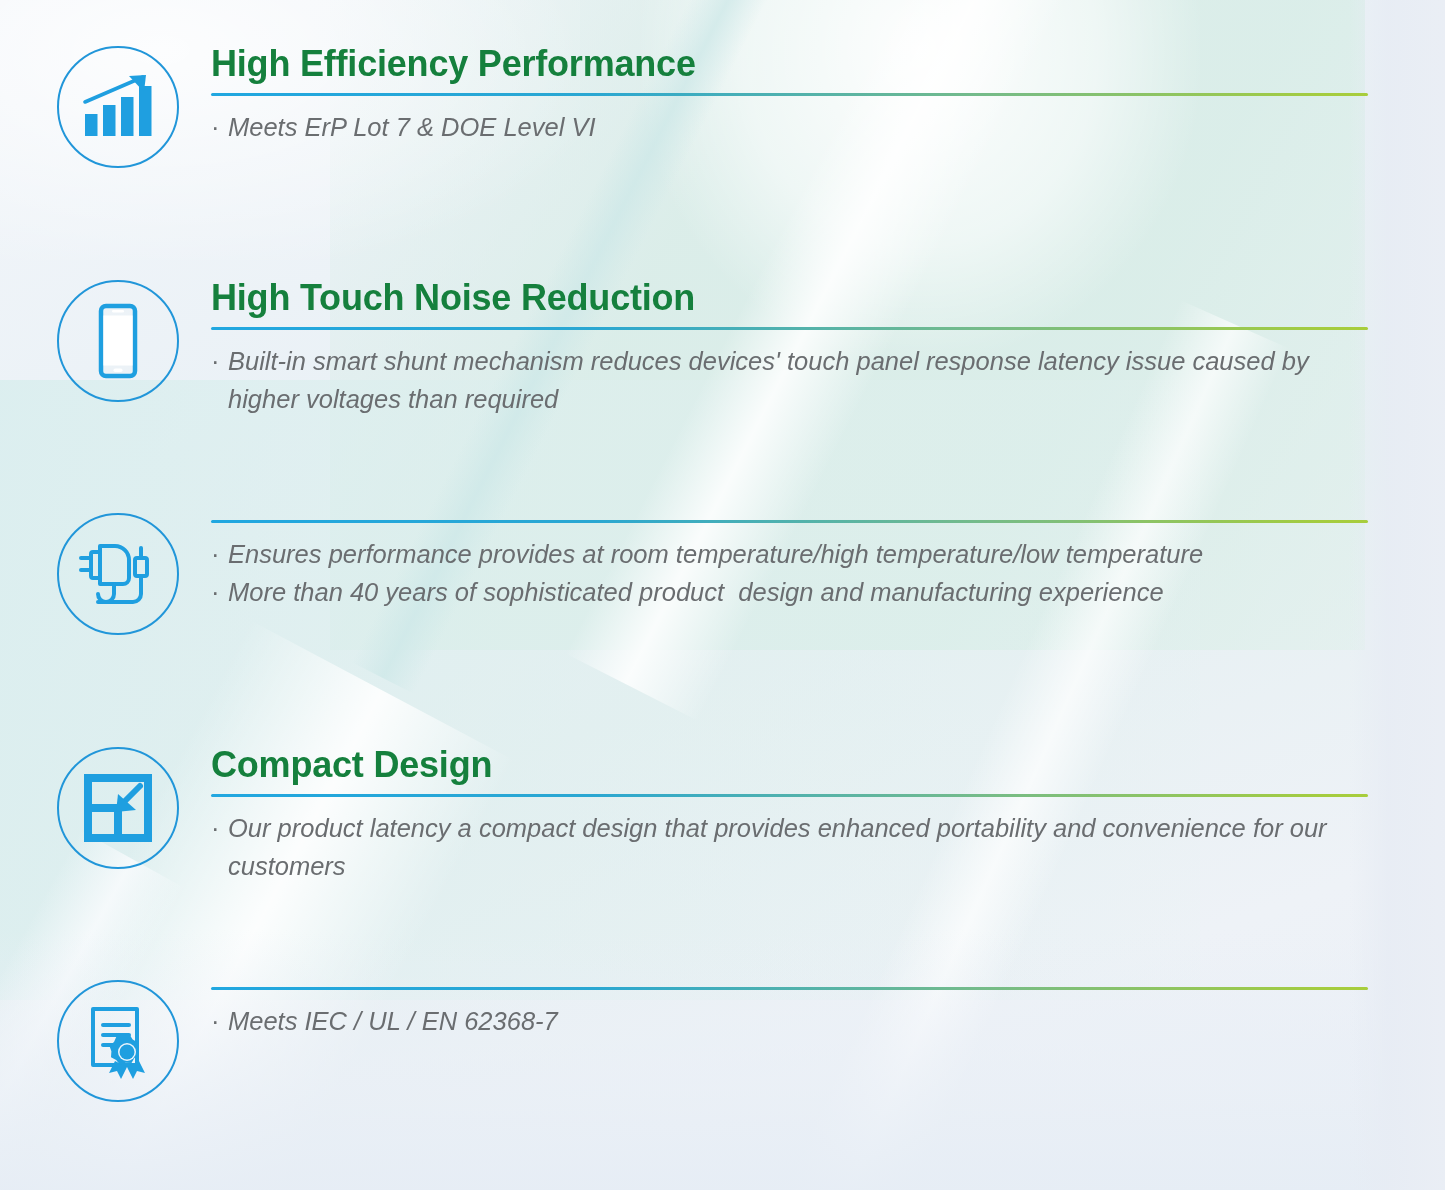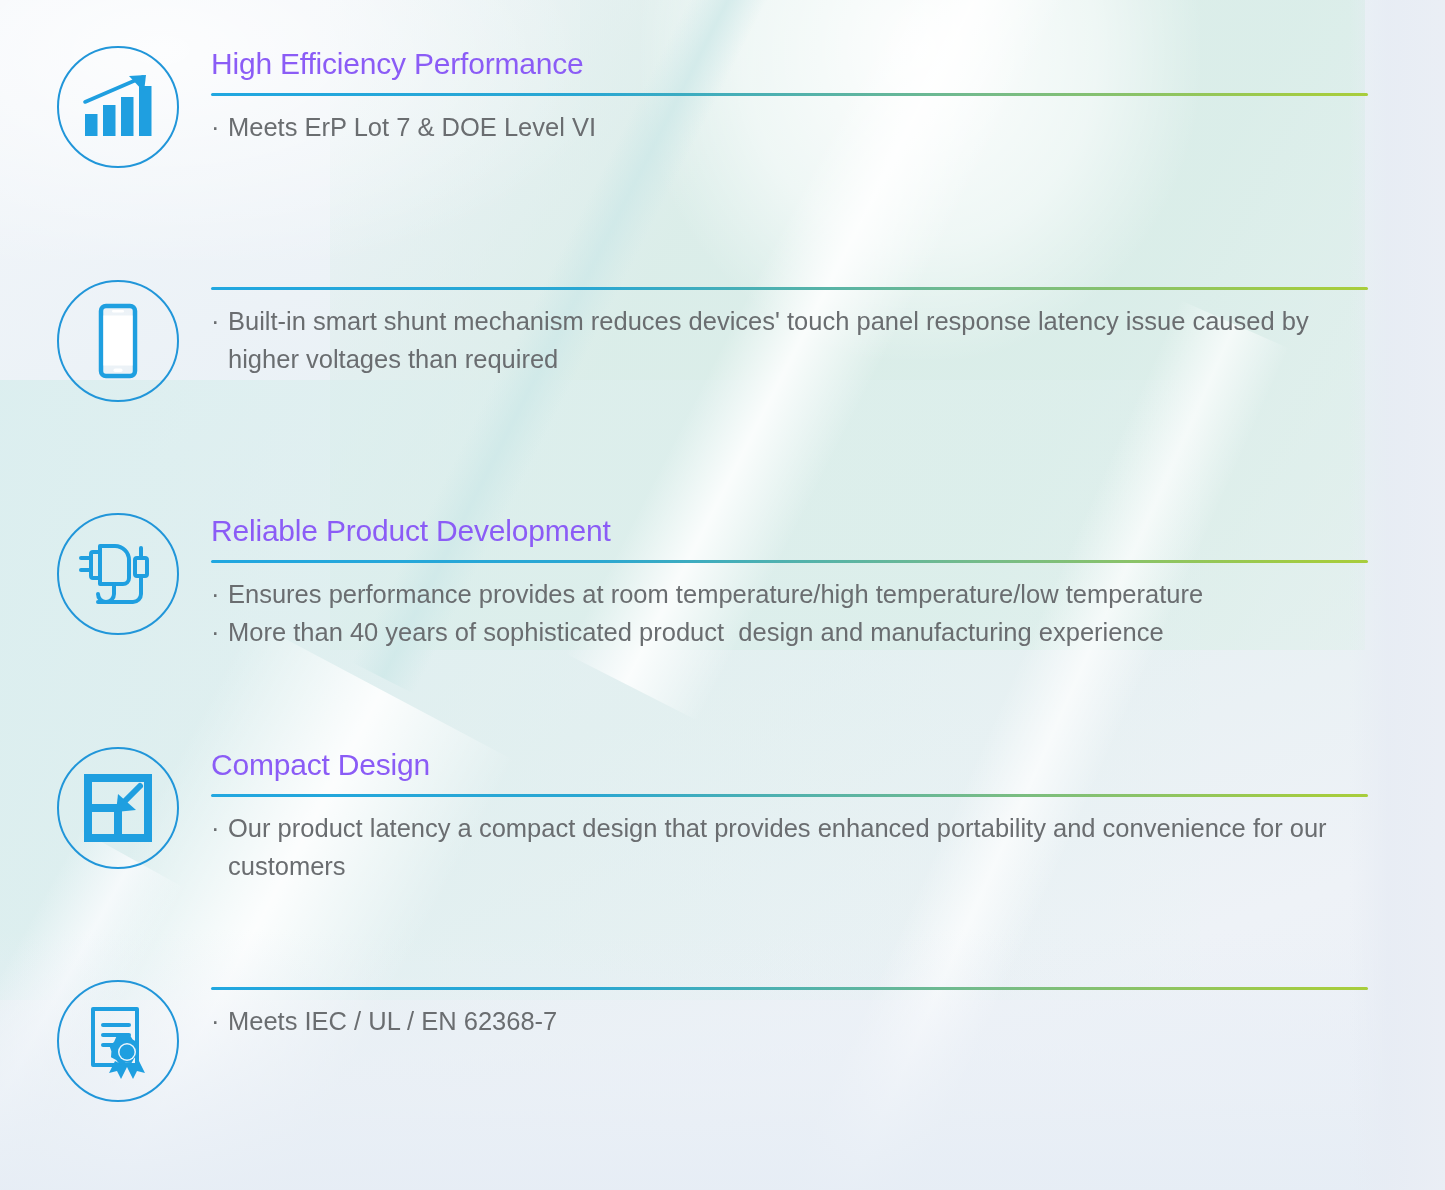"High Efficiency Performance" .feat-title { color: #8b5cf6 -> #15803d; font-size: 30px -> 36px; font-weight: normal -> bold }
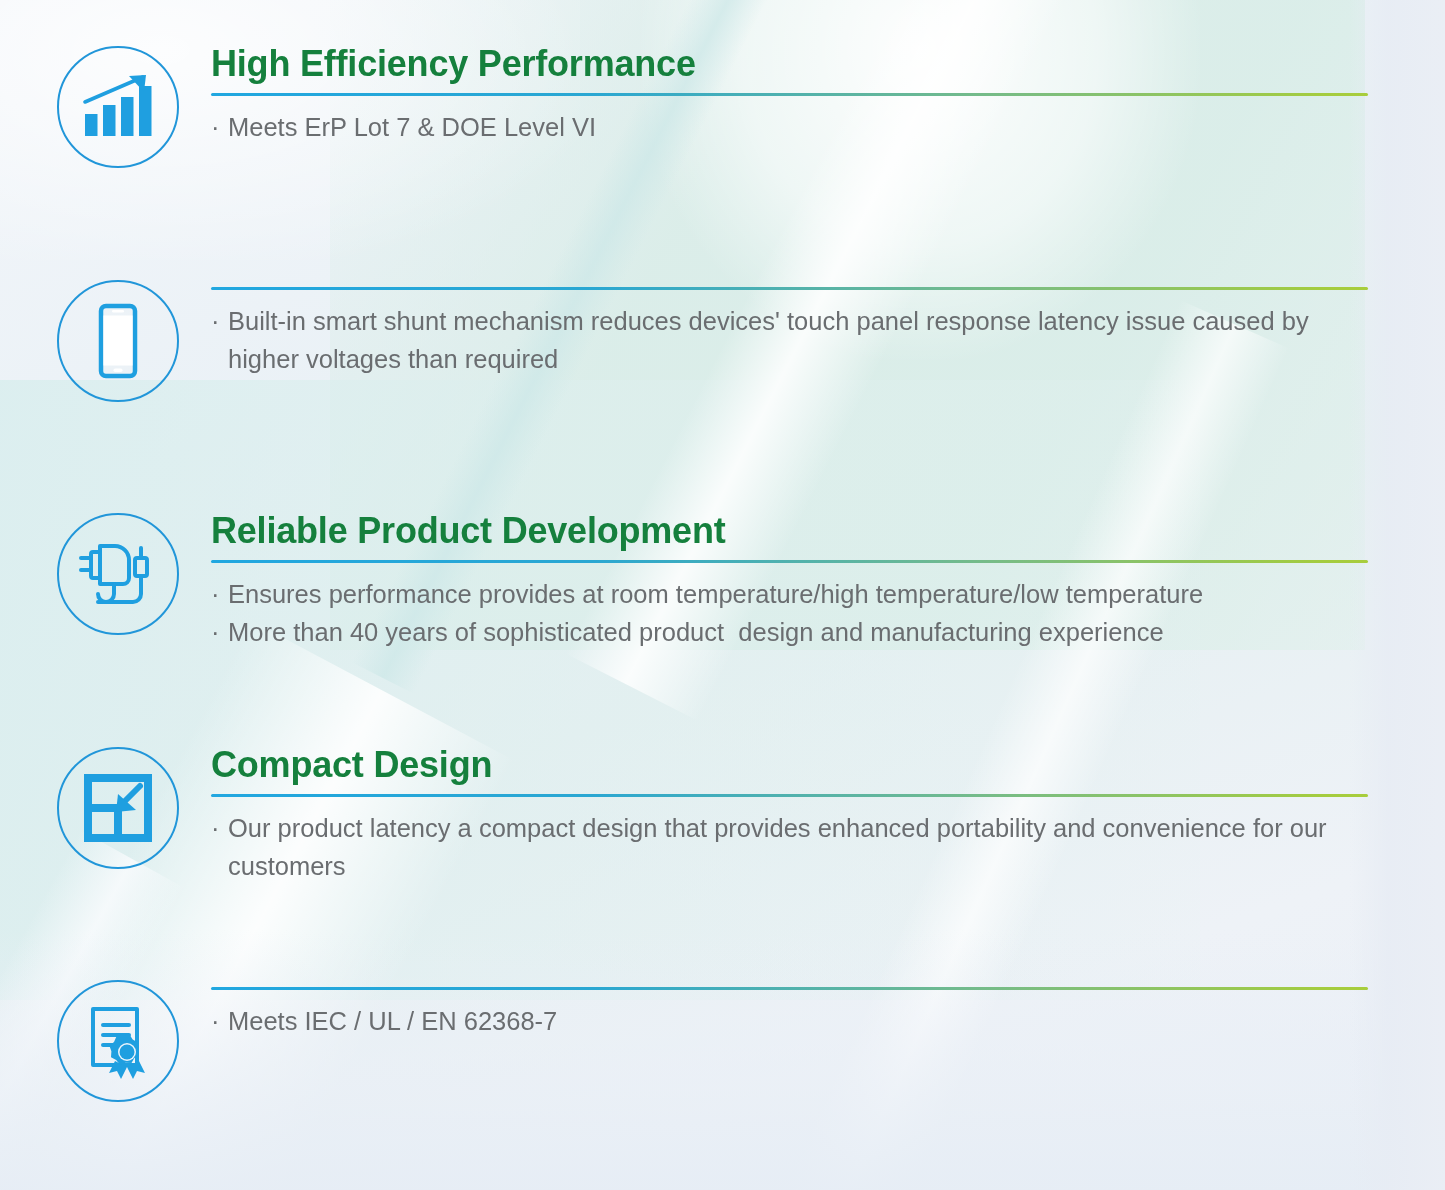"Meets ErP Lot 7 &" .bullet .btext { font-style: none -> italic }
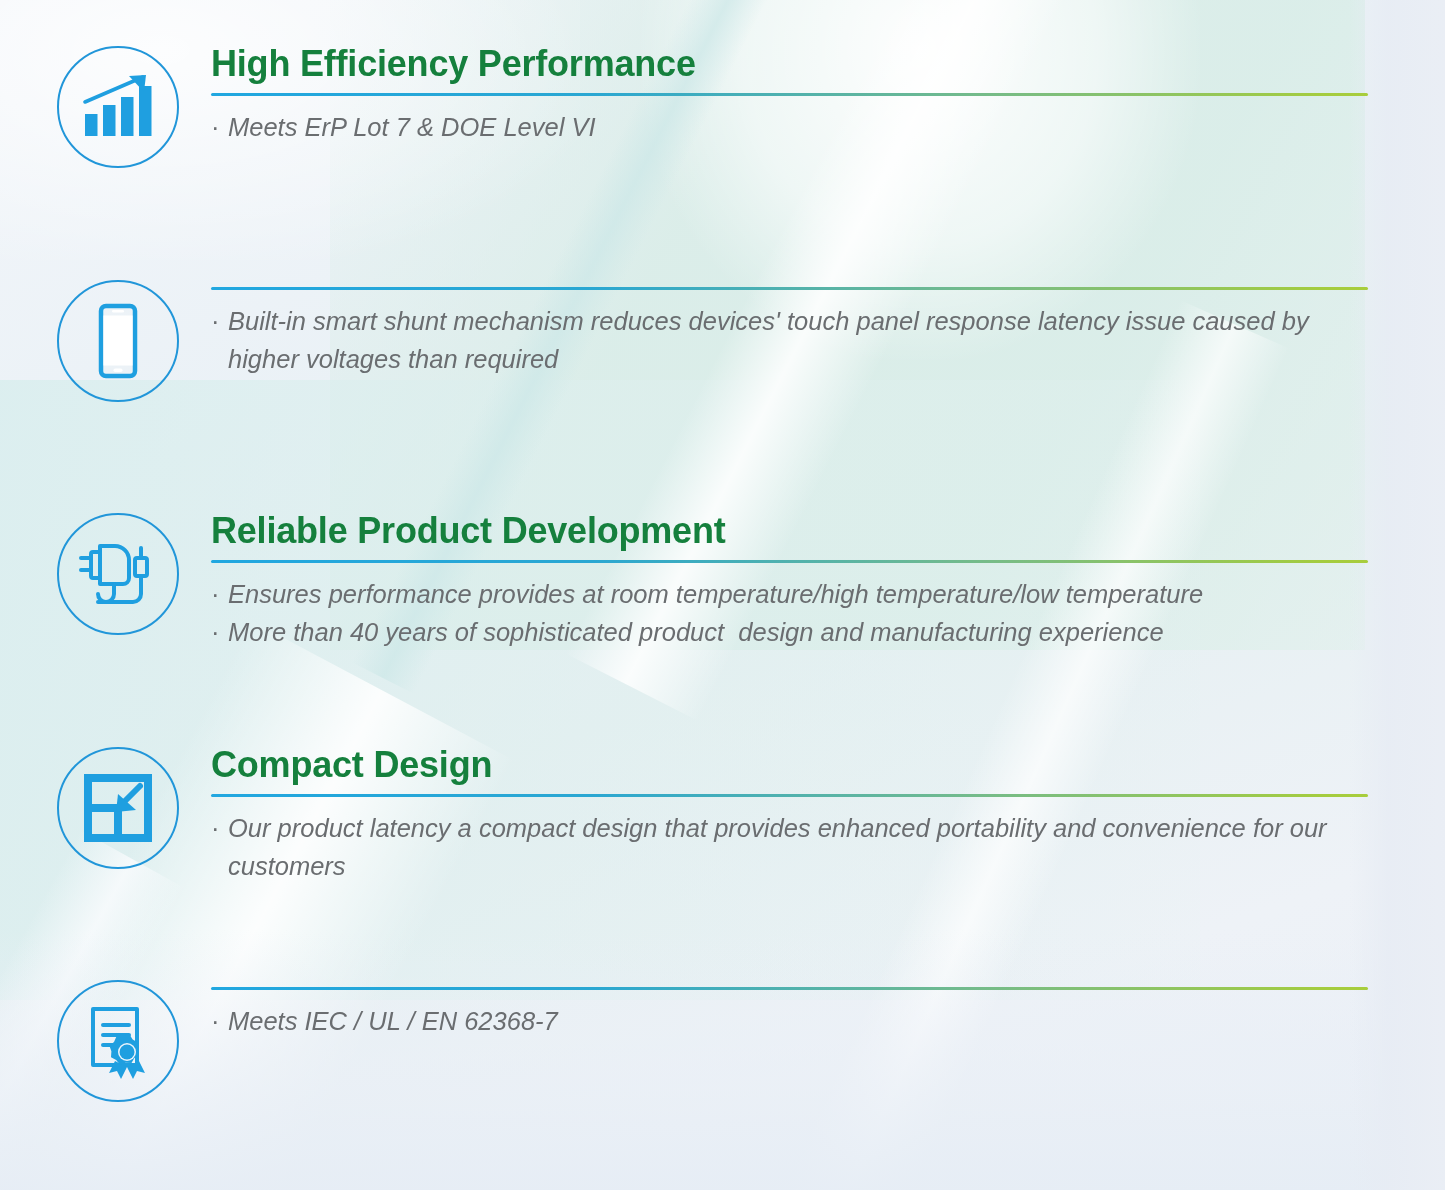"High Touch Noise Reduction" div.feat-title { html: none -> <div>High Touch Noise Reduction</div> }
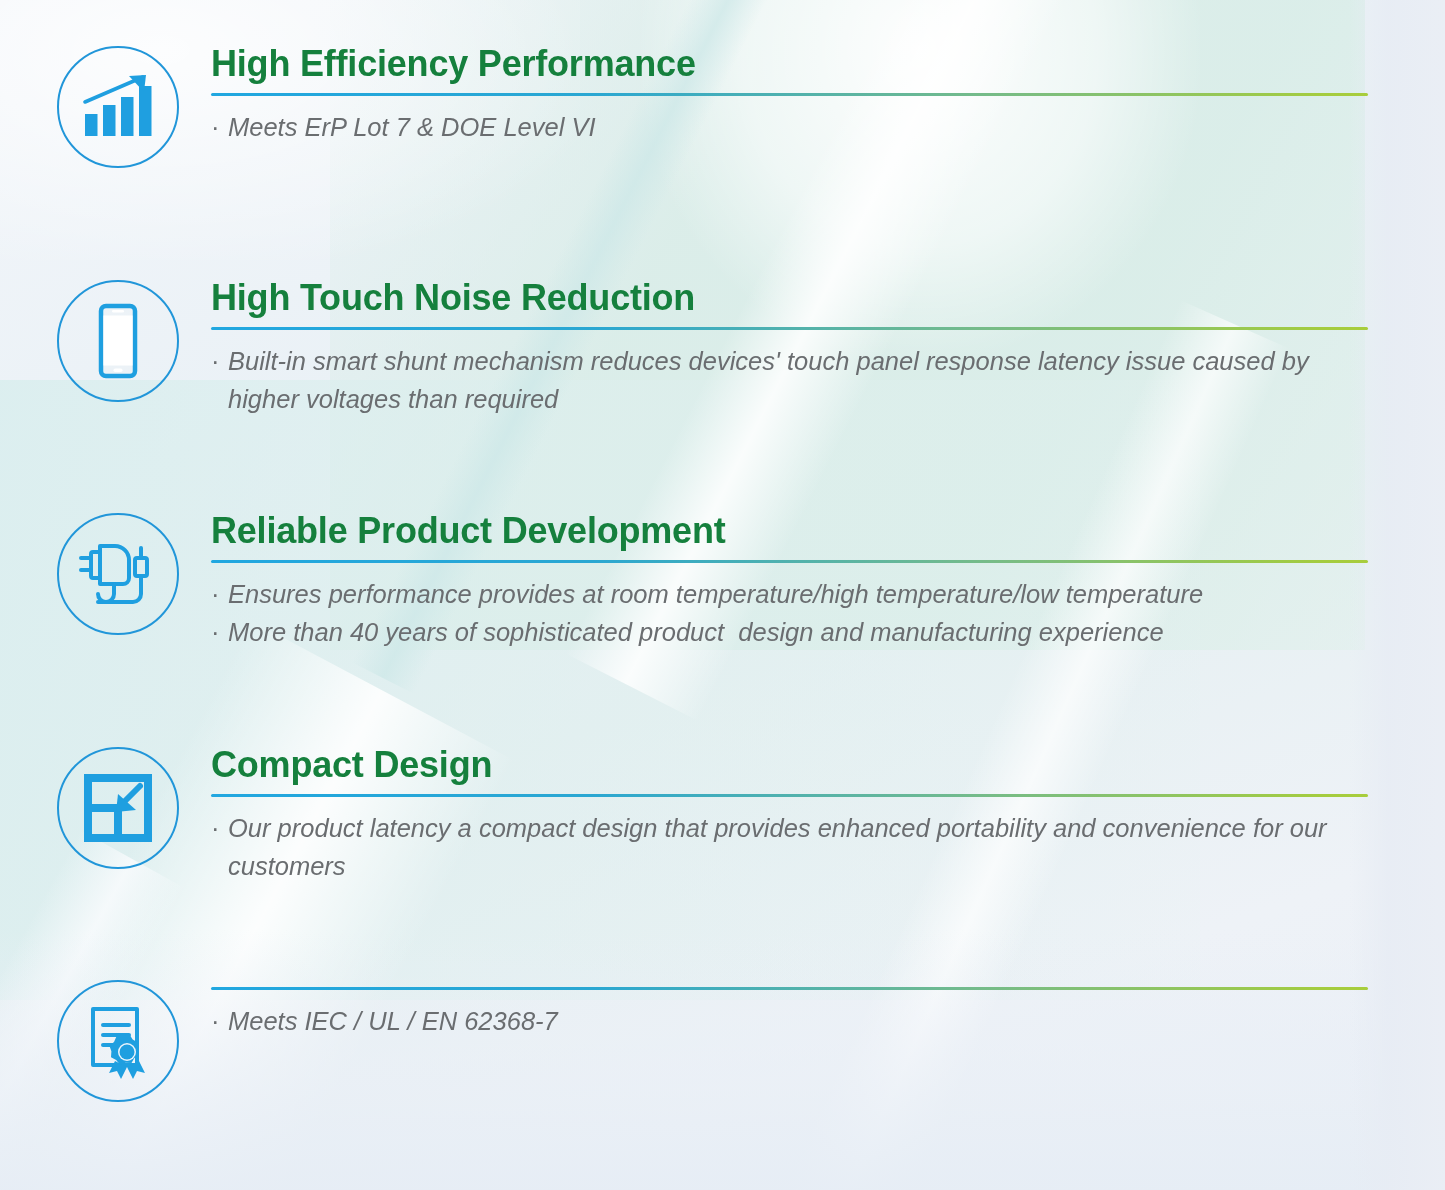"Reliable Product Development" div.feat-title { html: <div>Reliable Product Development</div> -> none }
